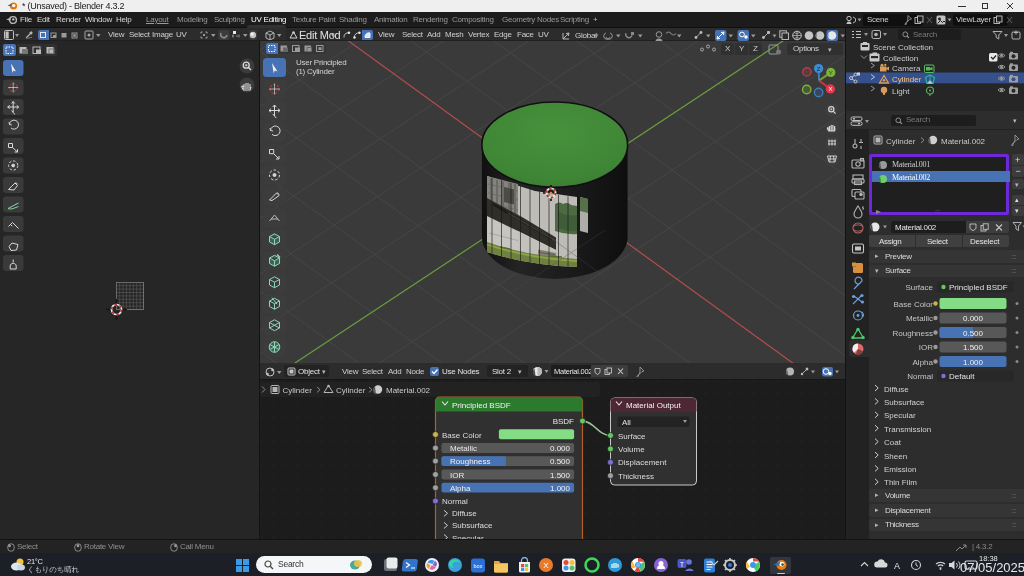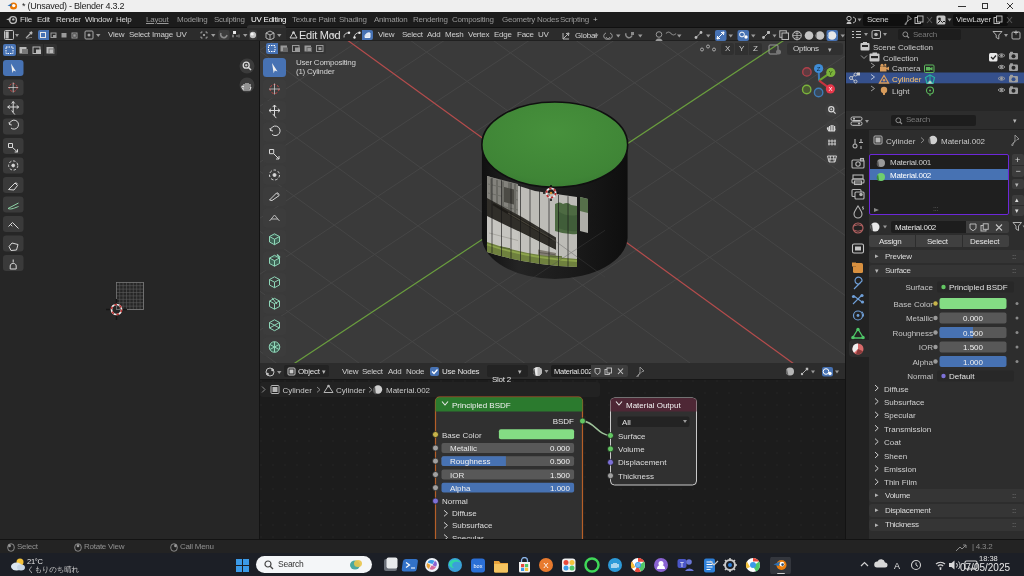"User Compositing" div.txt { text: Compositing -> Principled }
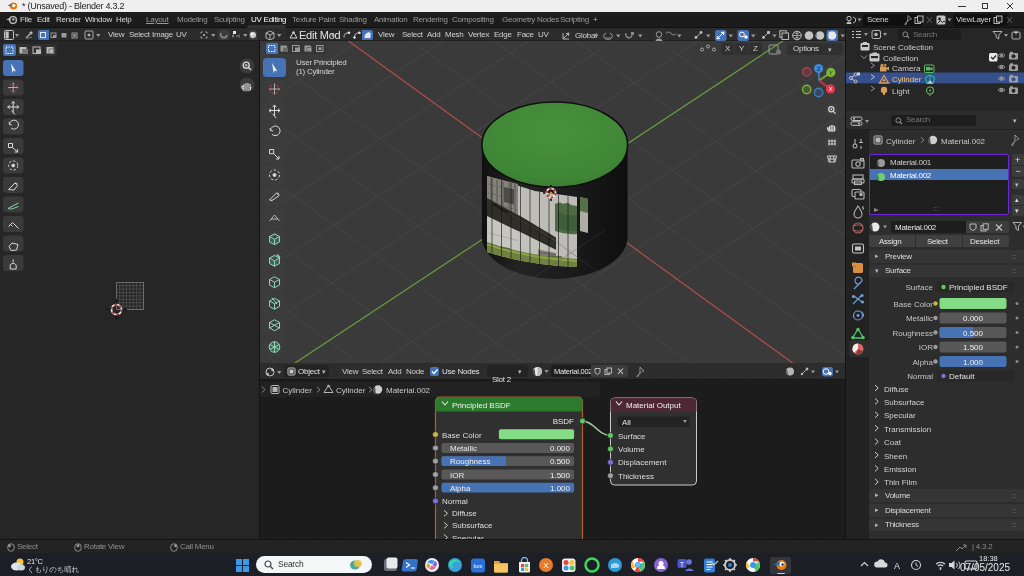"Material.001" div.abs { border: 1px solid #6d28d9 -> 3px solid #6d28d9; font-family: none -> Liberation Serif, serif }
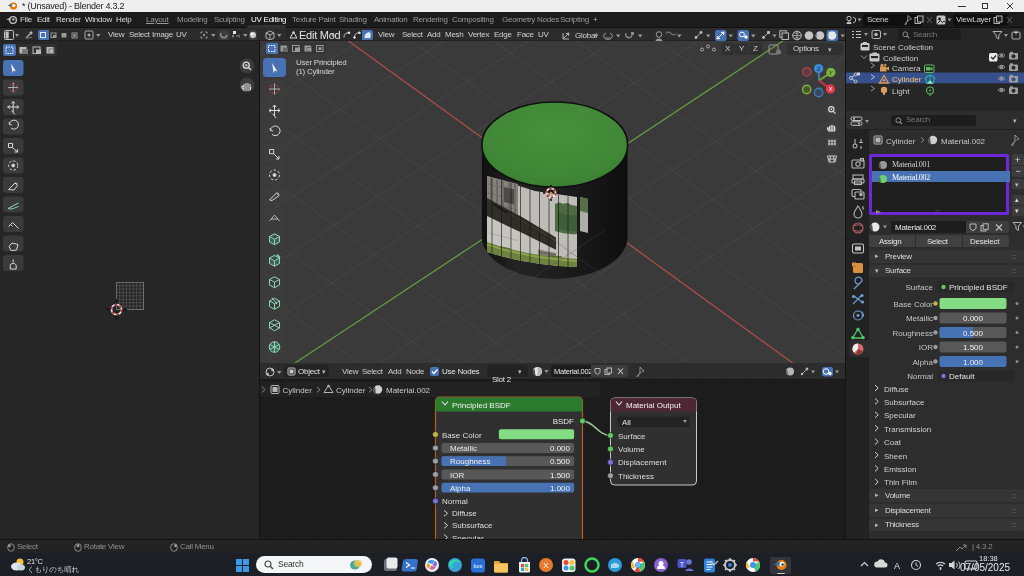"Slot 2" div.txt { margin-top: 8px -> none }
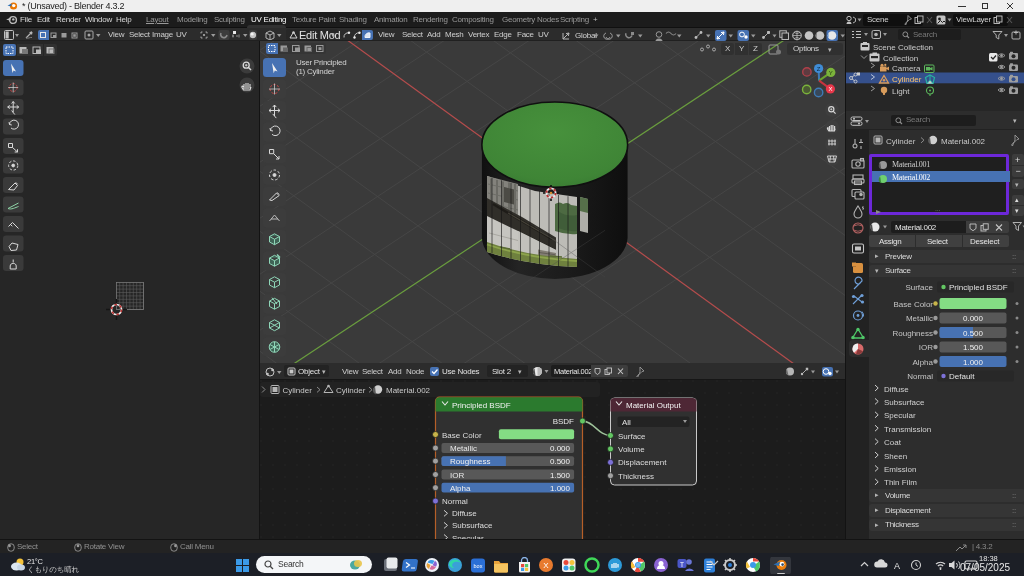"07/05/2025" div.txt { font-size: 10px -> 13px }
